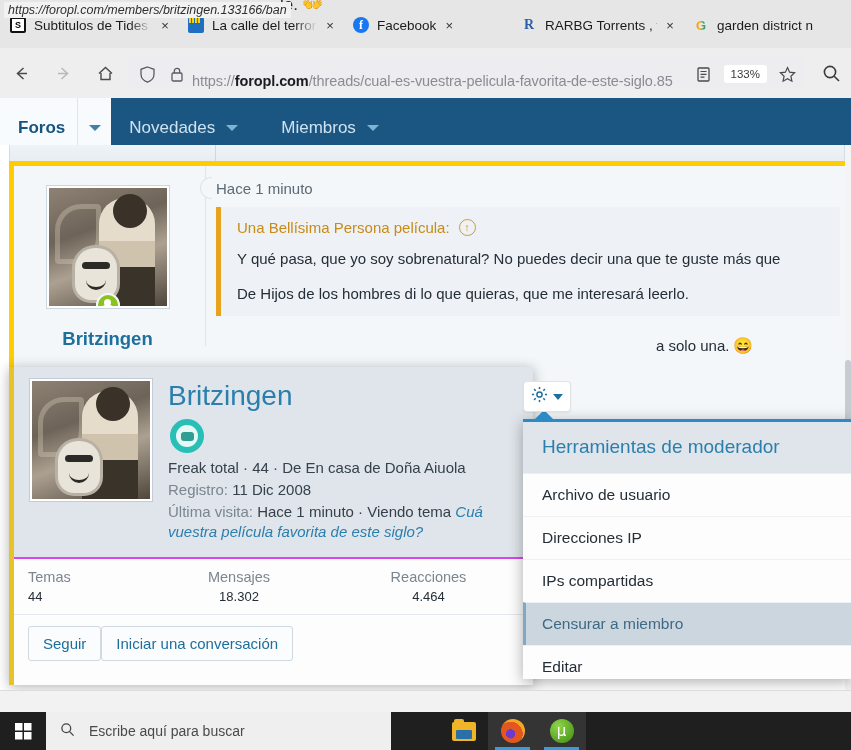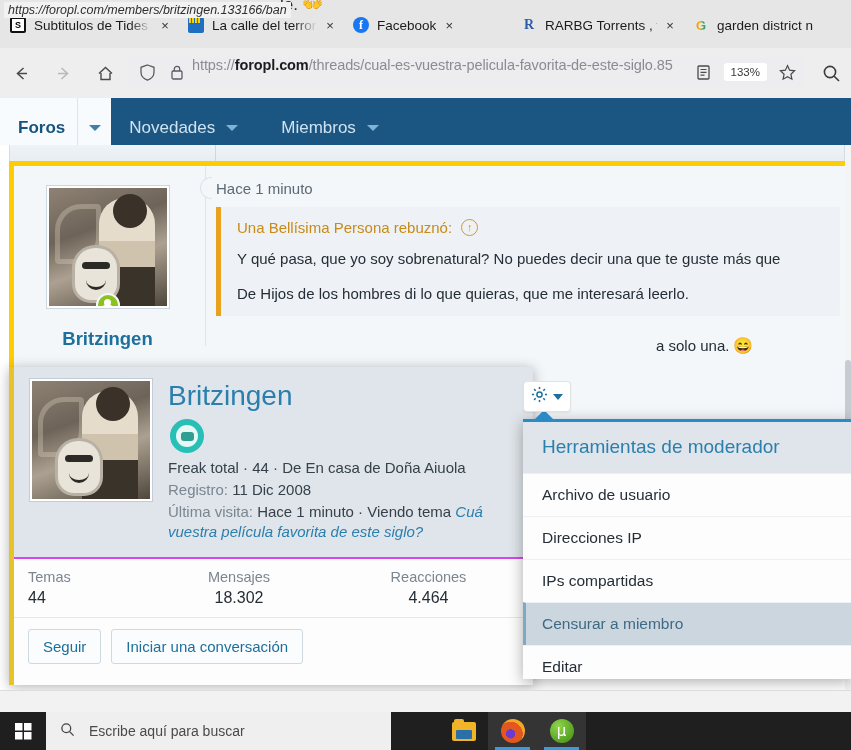"https://foropl.com/threads/cual-es-vuest" #urlbar { align-items: flex-start -> flex-end }
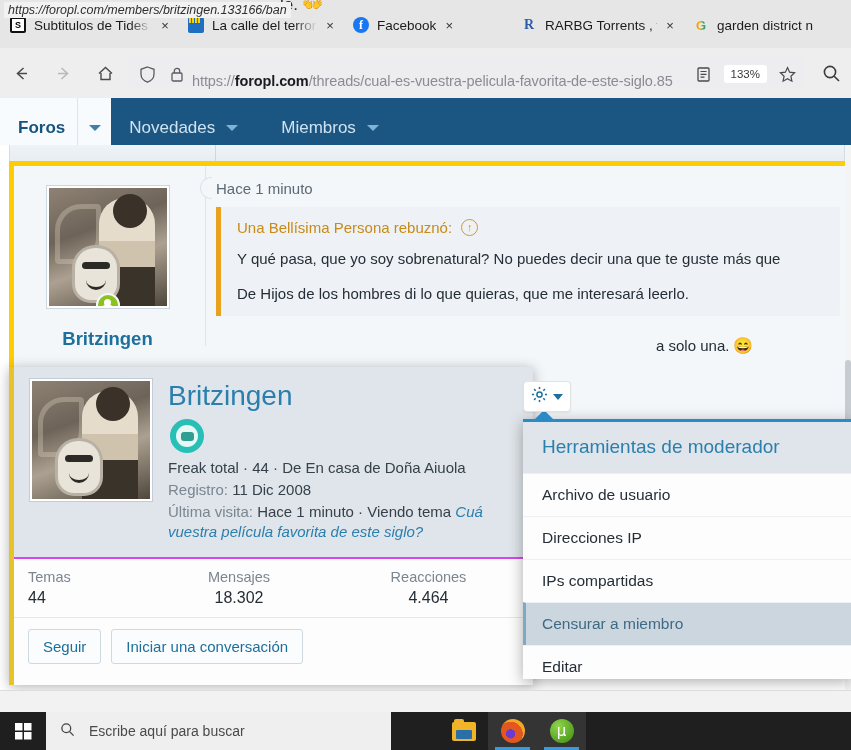"Una Bellísima Persona rebuznó:" span { text: rebuznó -> película }
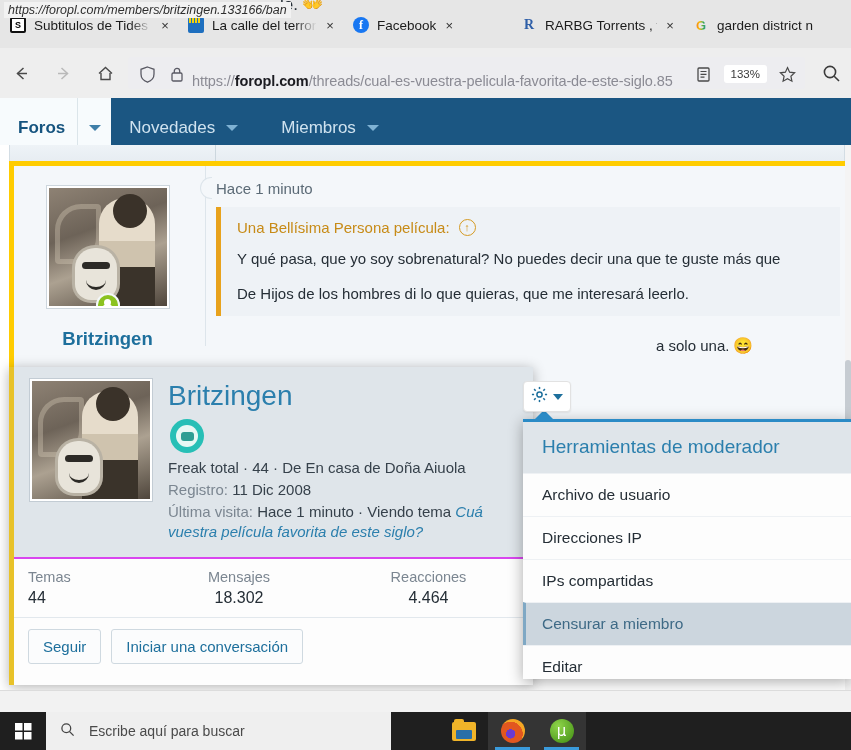"44" .pp-stat-value { font-size: 16px -> 13px }
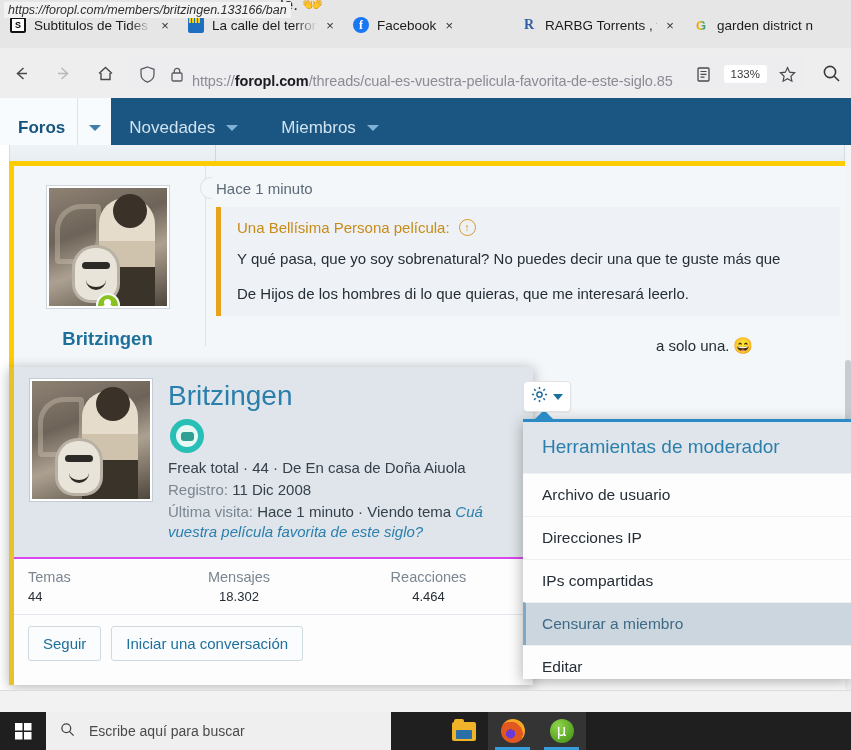"Seguir" #pp-actions { gap: 10px -> none }
